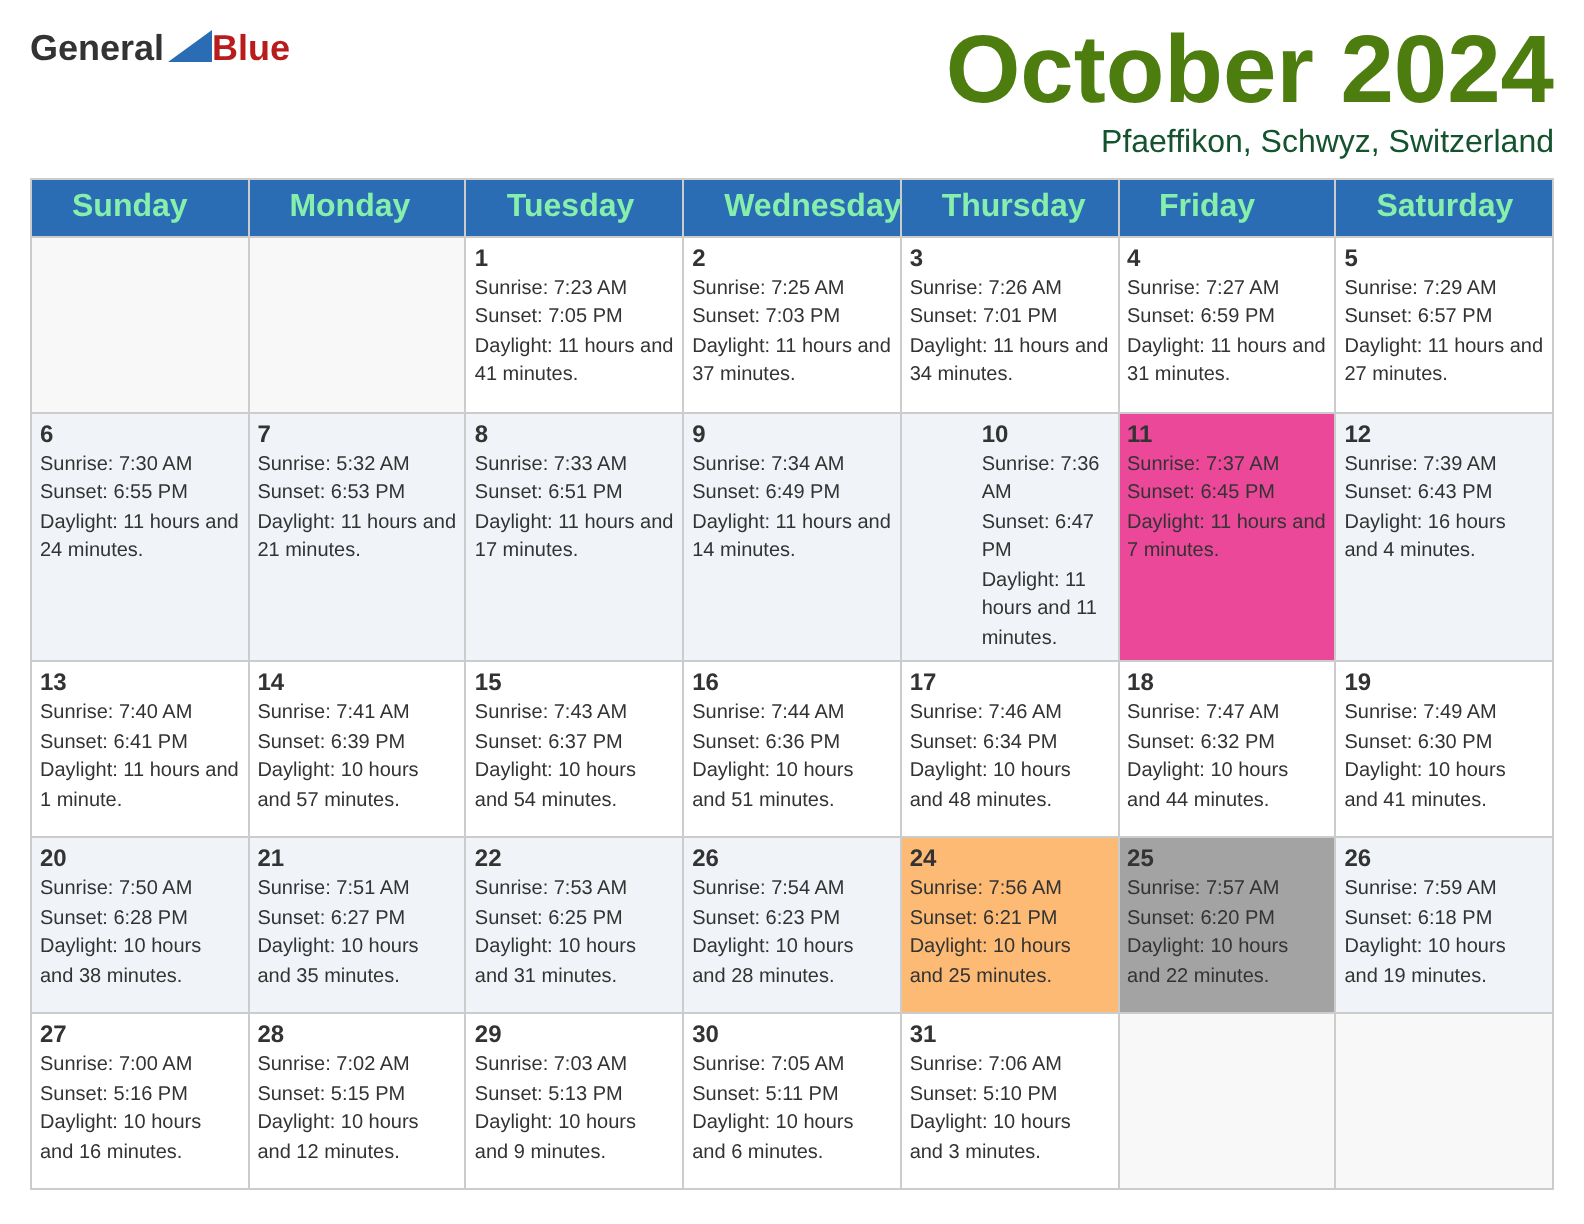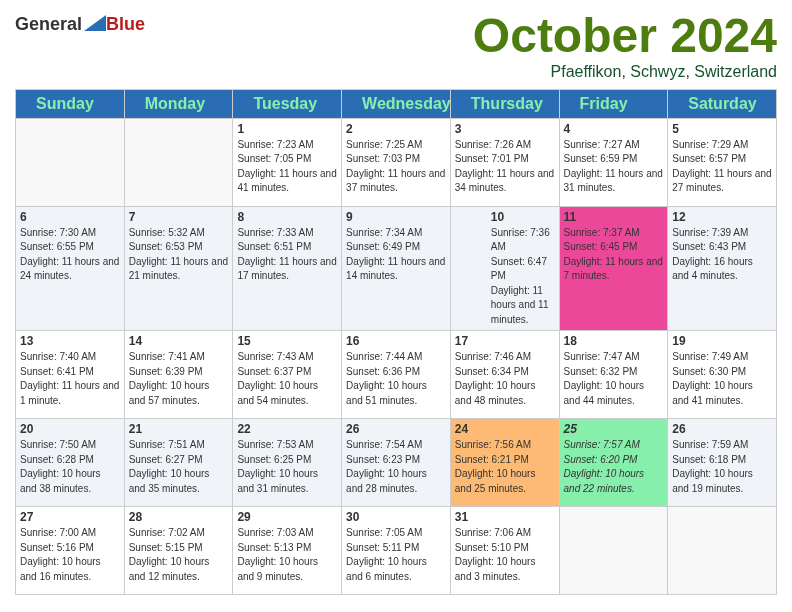"25" td.row-shade { background-color: #86efac -> #a3a3a3; font-style: italic -> none }
